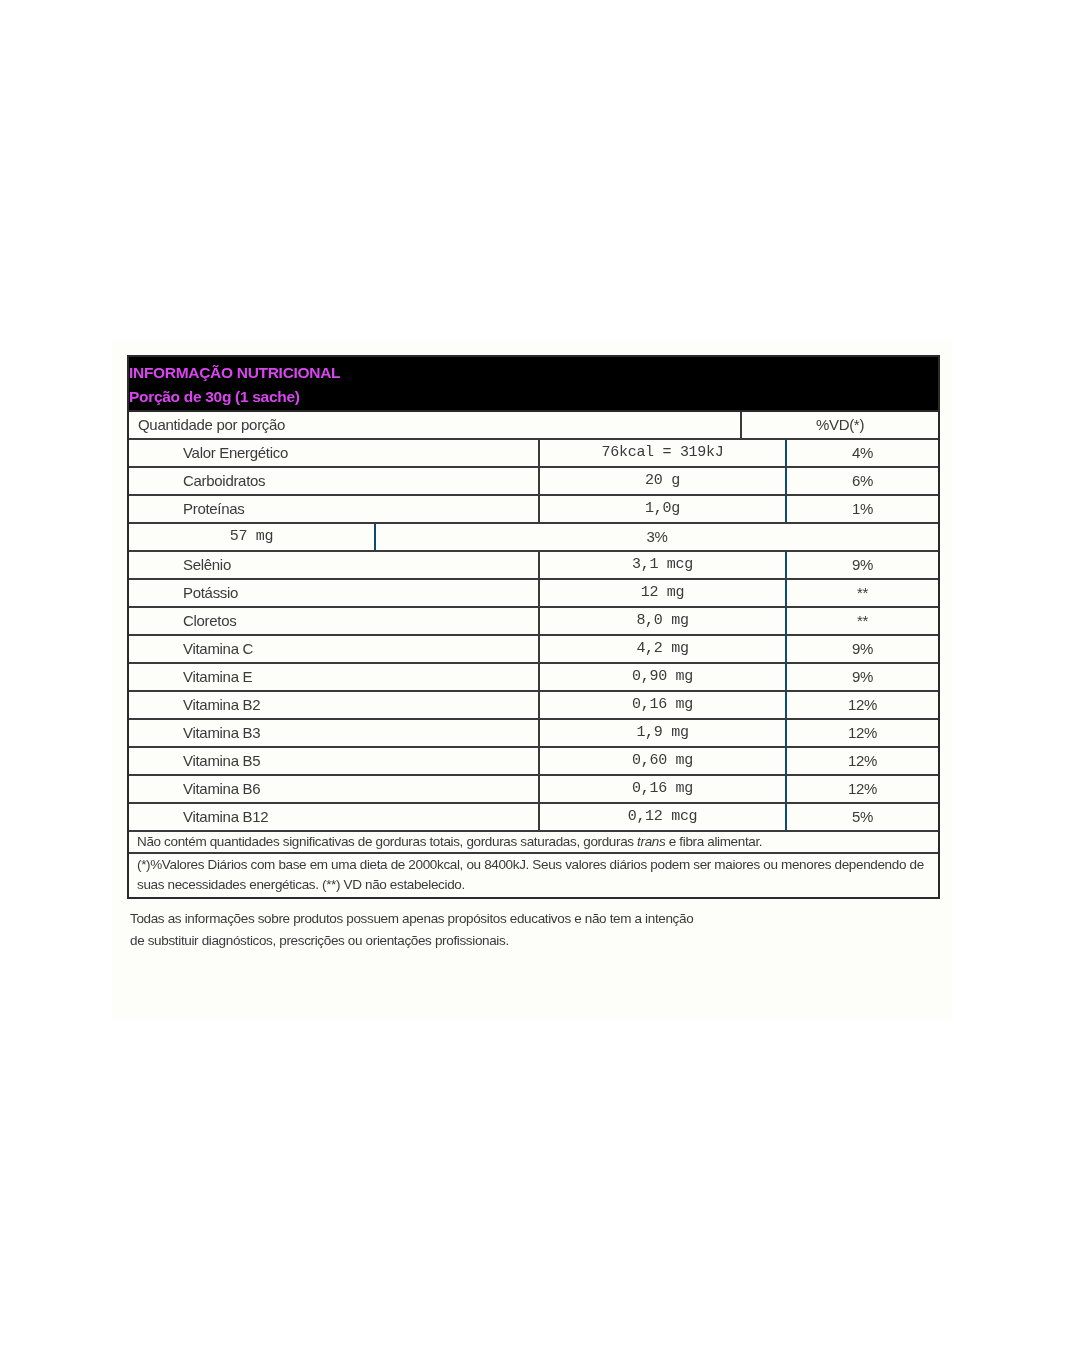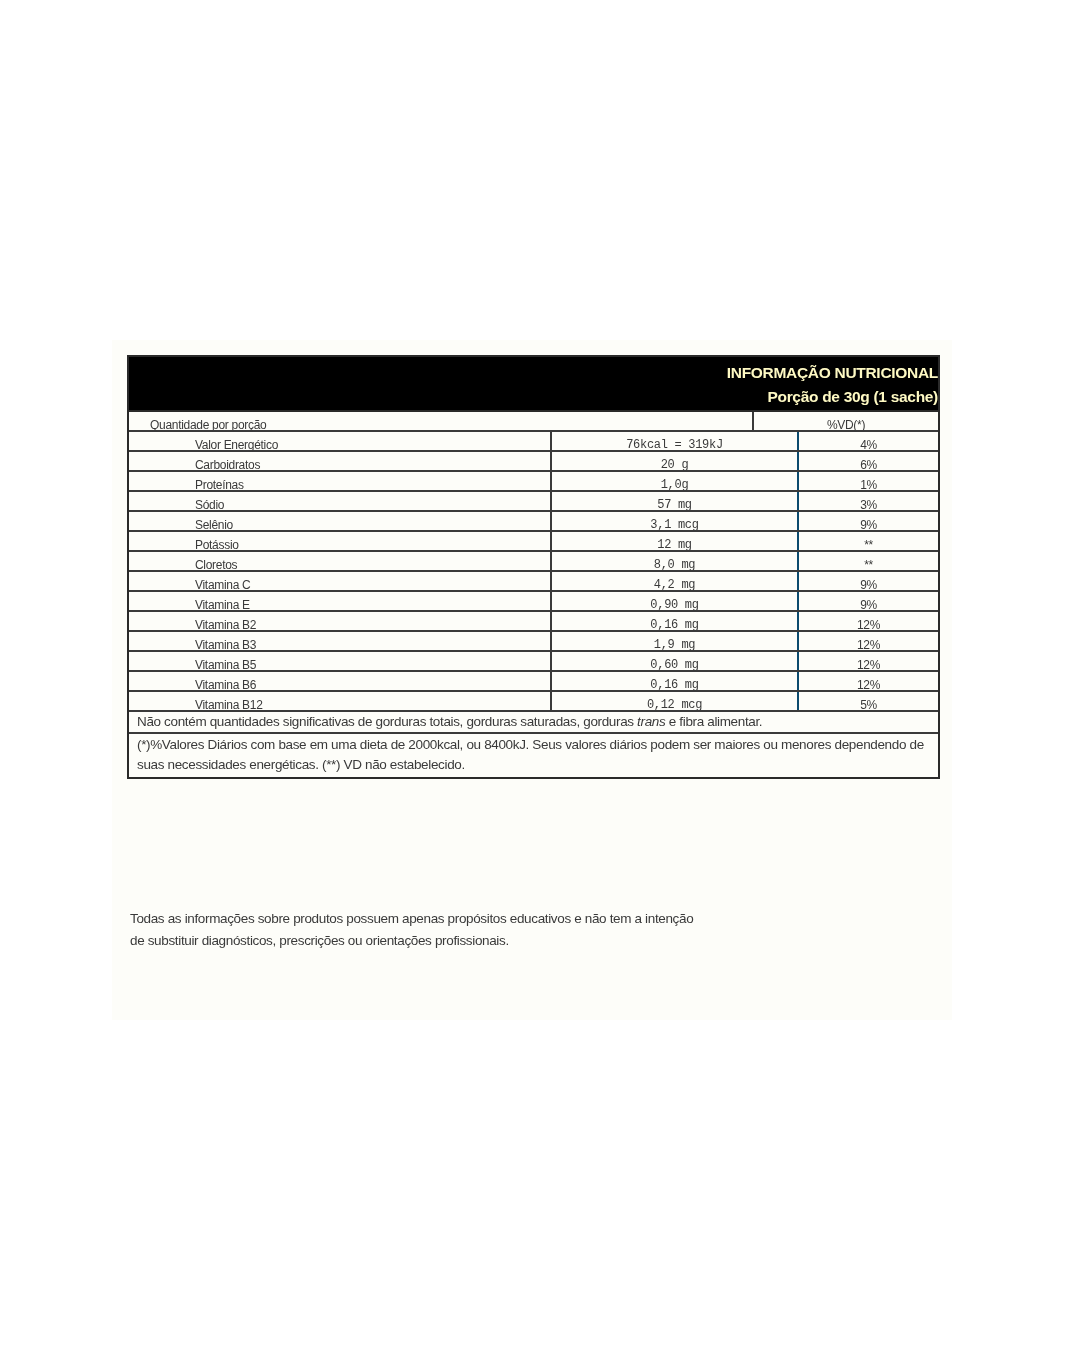"INFORMAÇÃO NUTRICIONAL" .nutri-header { color: #fef9c3 -> #d946ef; text-align: right -> left }
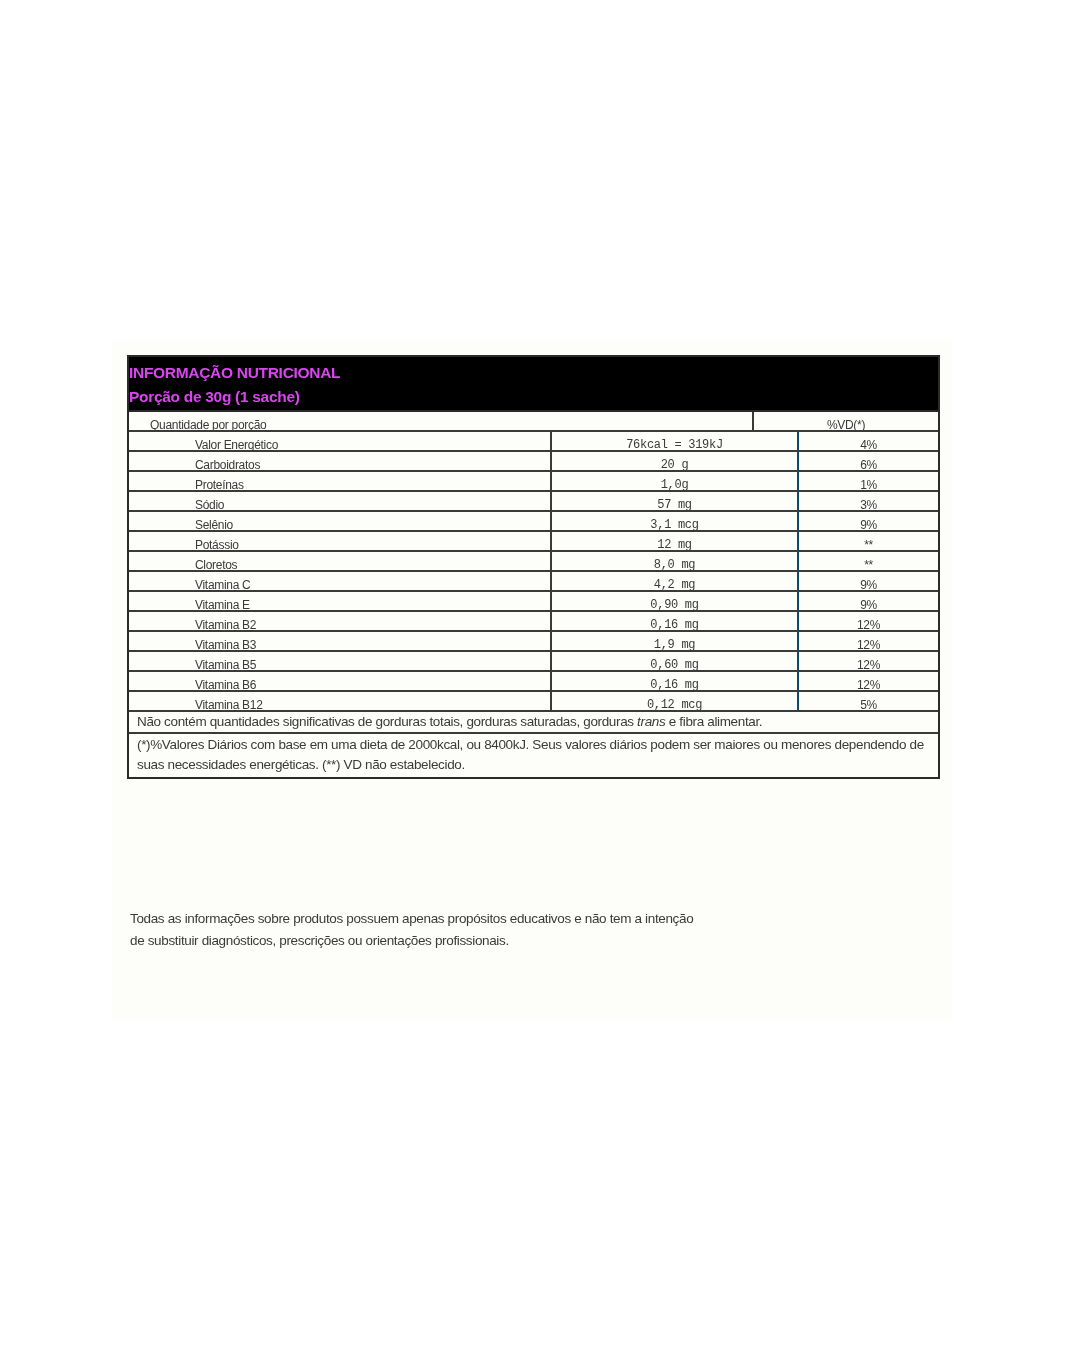"Quantidade por porção" .row { font-size: 12px -> 15px; height: 20px -> 28px; padding-left: 12px -> none }
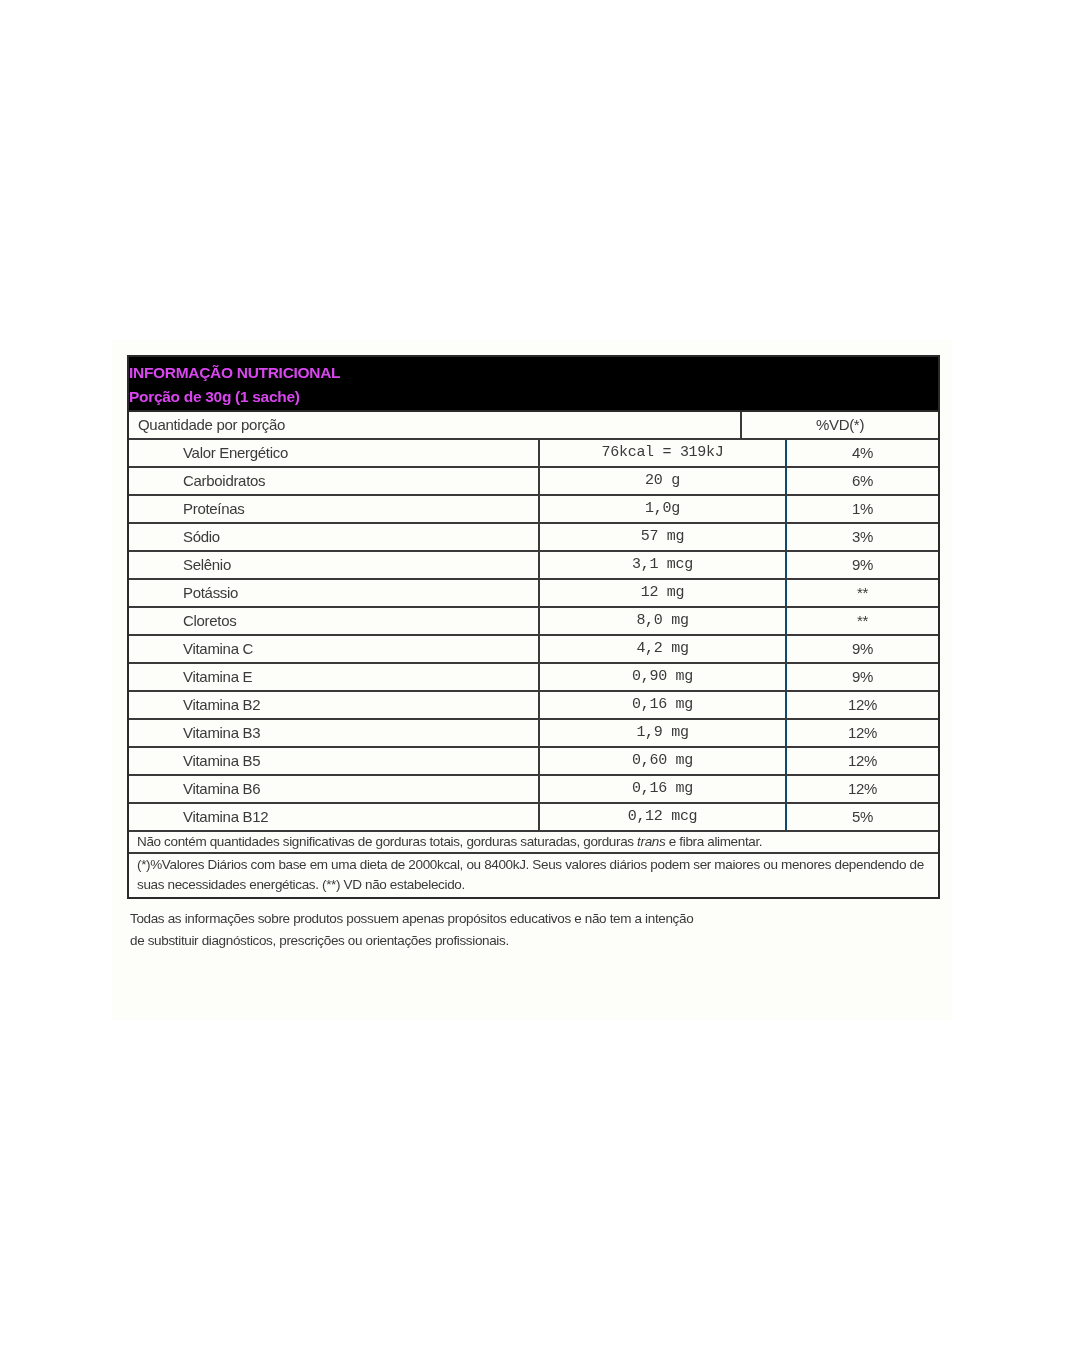"Sódio" div.cell { html: <div>Sódio</div> -> none }
